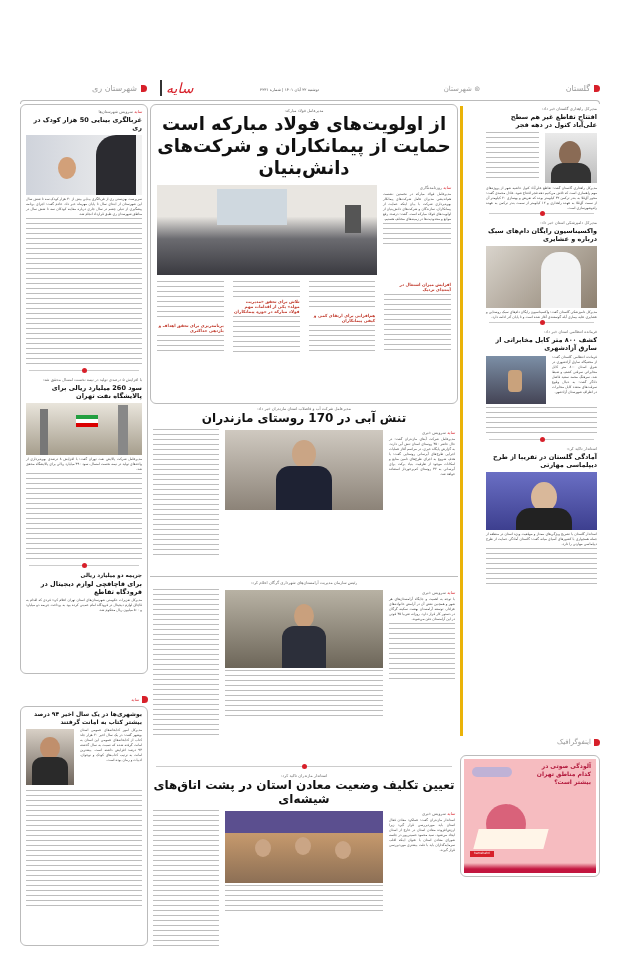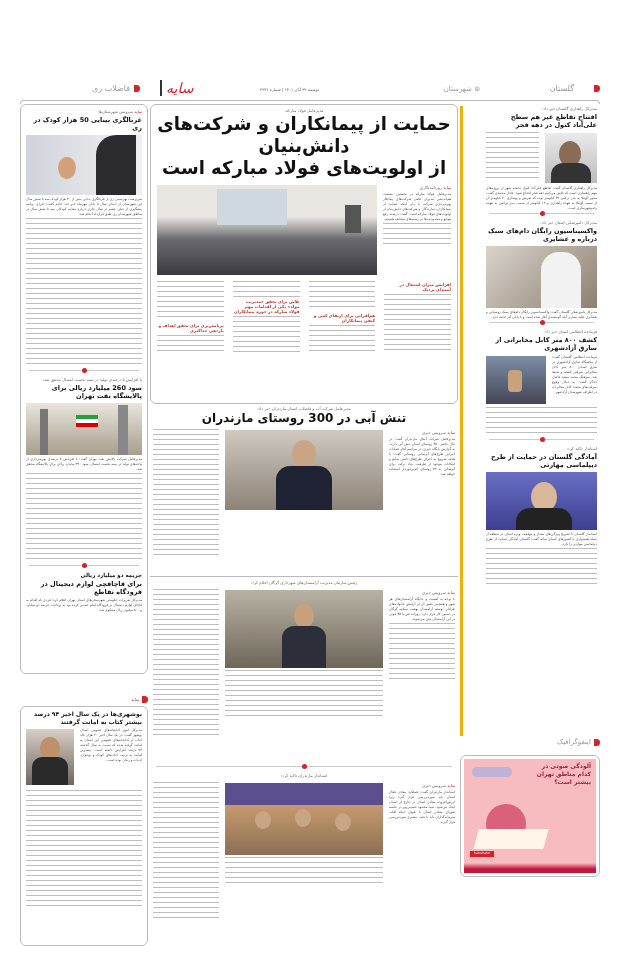"فاضلاب ری" span { text: فاضلاب -> شهرستان }
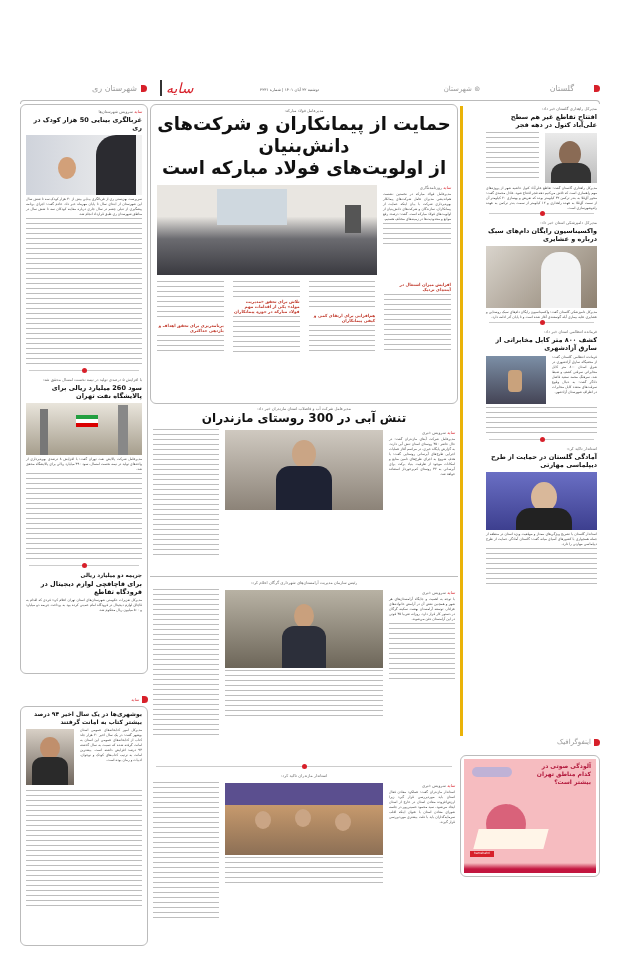"گلستان" .hdr .sec.r { gap: 20px -> 4px }
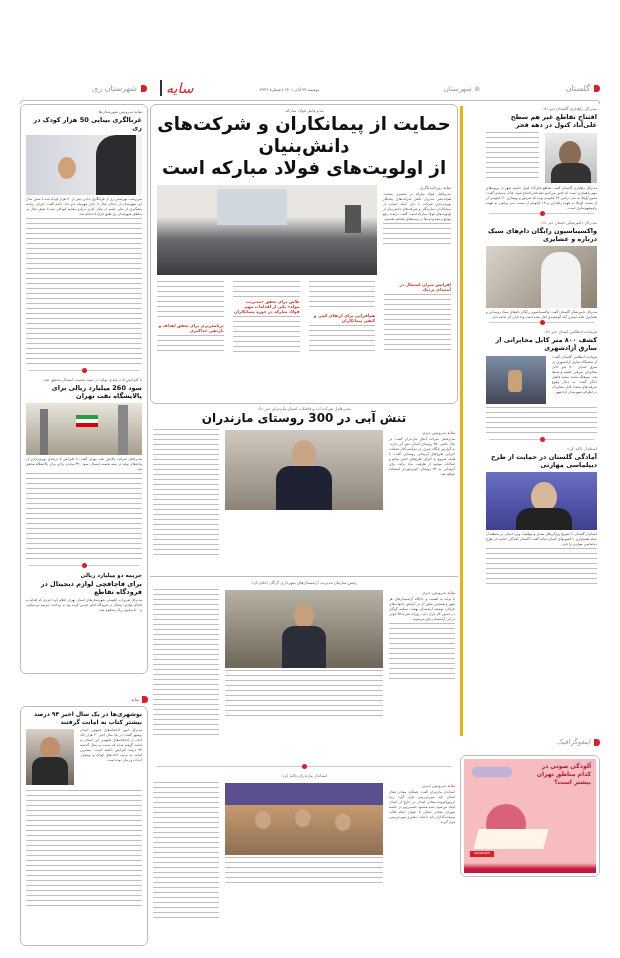"حمایت از پیمانکاران و شرکت‌های" div.bighead { order: before "از اولویت‌های فولاد مبارکه است" -> after "از اولویت‌های فولاد مبارکه است" }
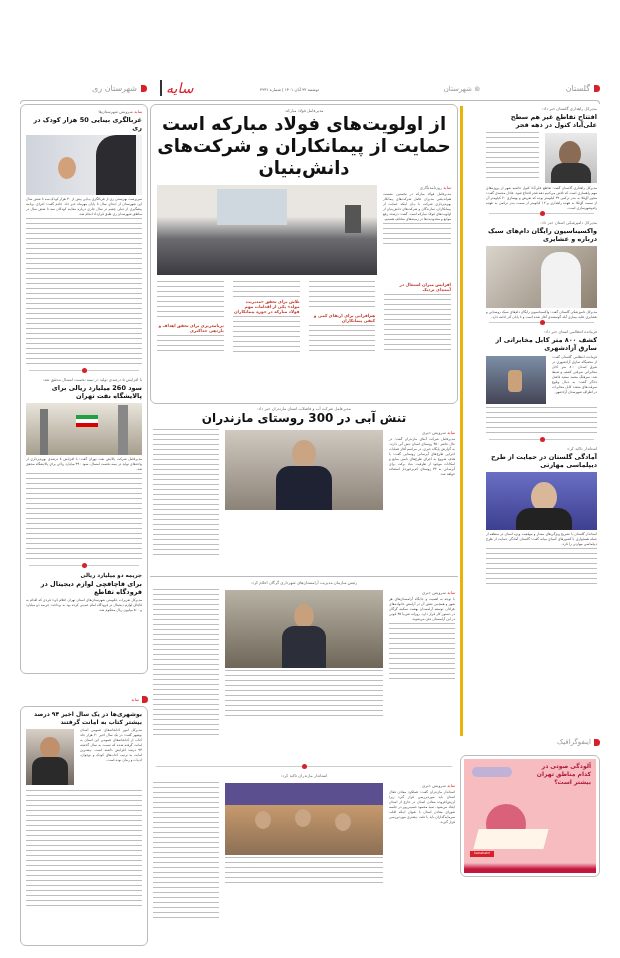"تنش آبی در 300 روستای" div.midhead { text: 300 -> 170 }
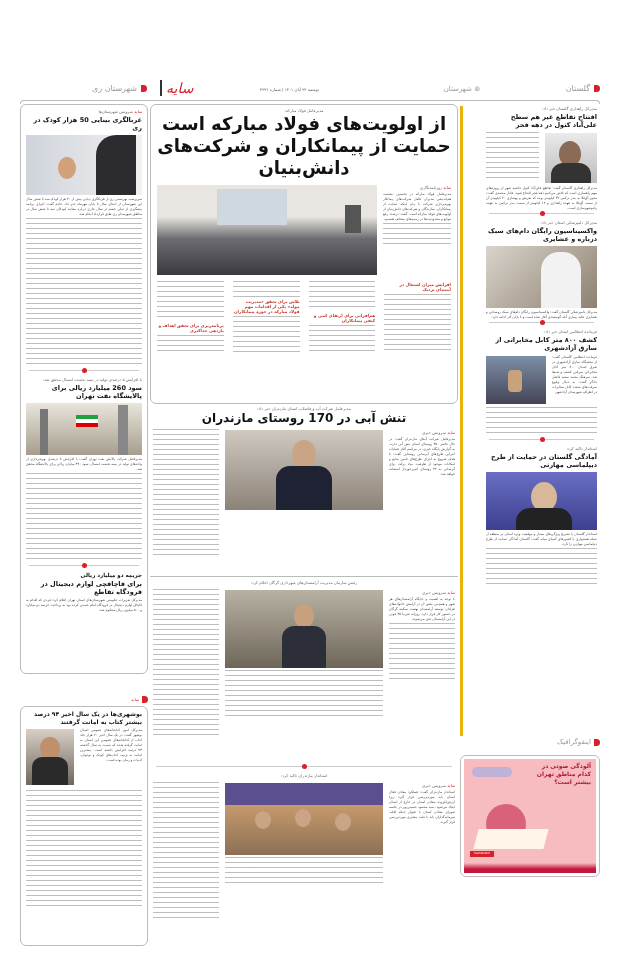"آمادگی گلستان در حمایت از" div.h3 { text: حمایت -> تقریبا }
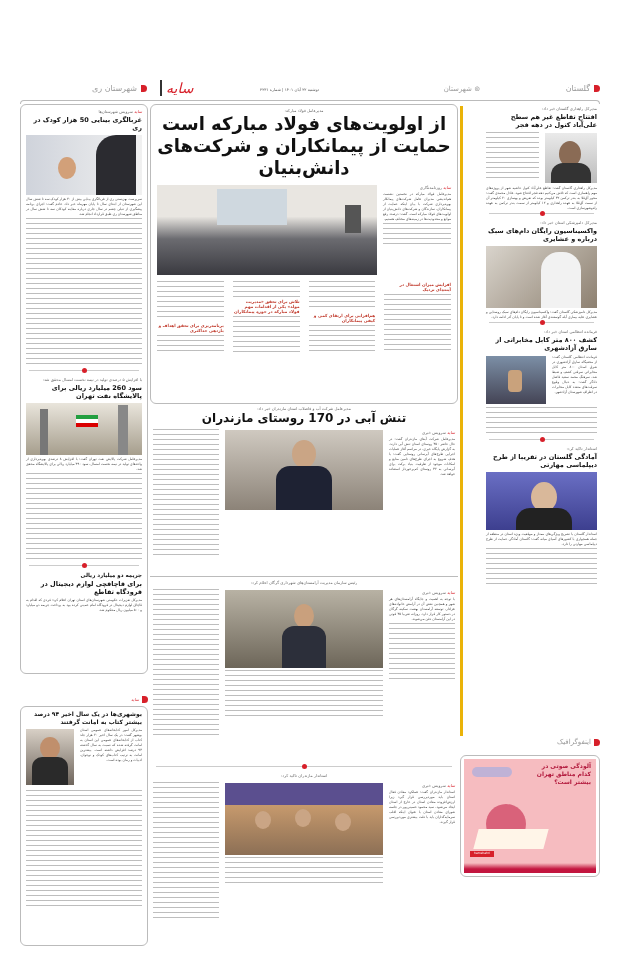"تعیین تکلیف وضعیت معادن استان" div.midhead { html: none -> <div>تعیین تکلیف وضعیت معادن استان در پشت اتاق‌های شیشه‌ای</div> }
